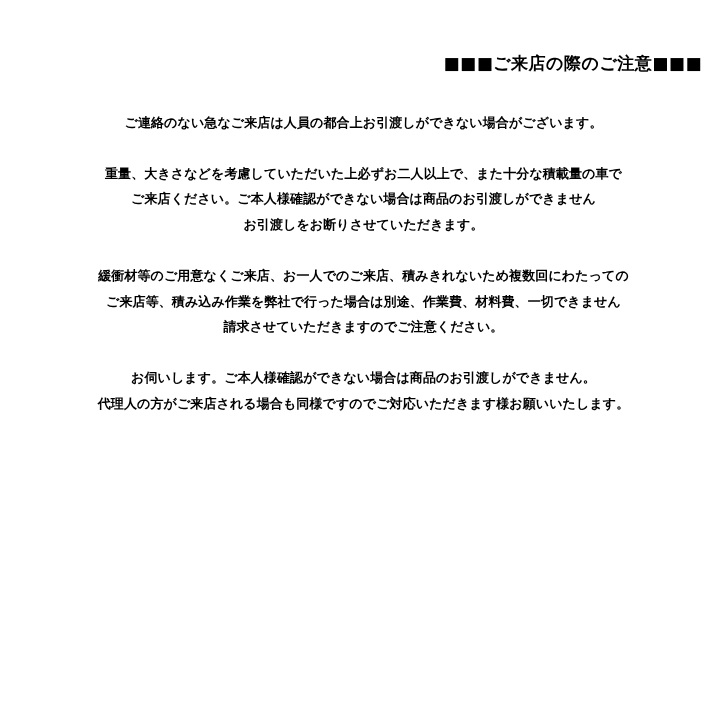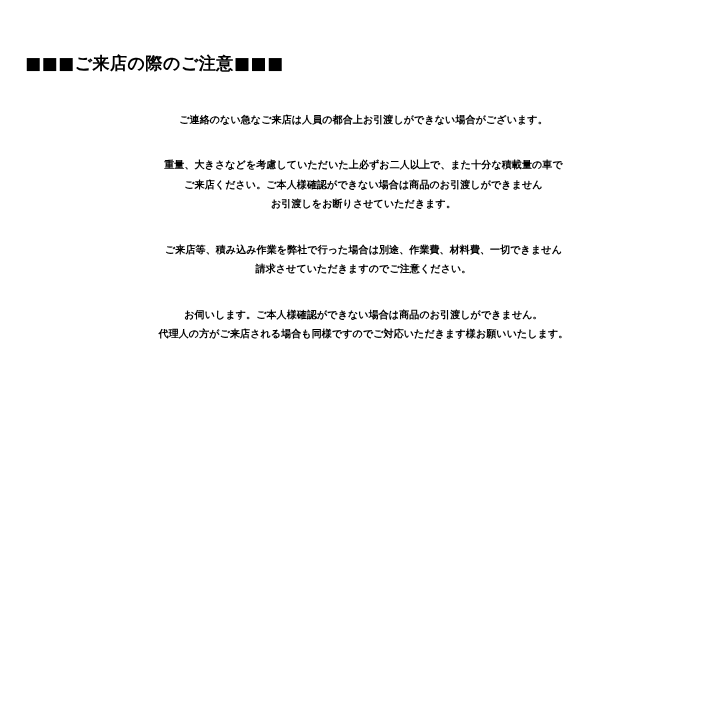"■■■ご来店の際のご注意■■■" .page { align-items: flex-start -> flex-end }
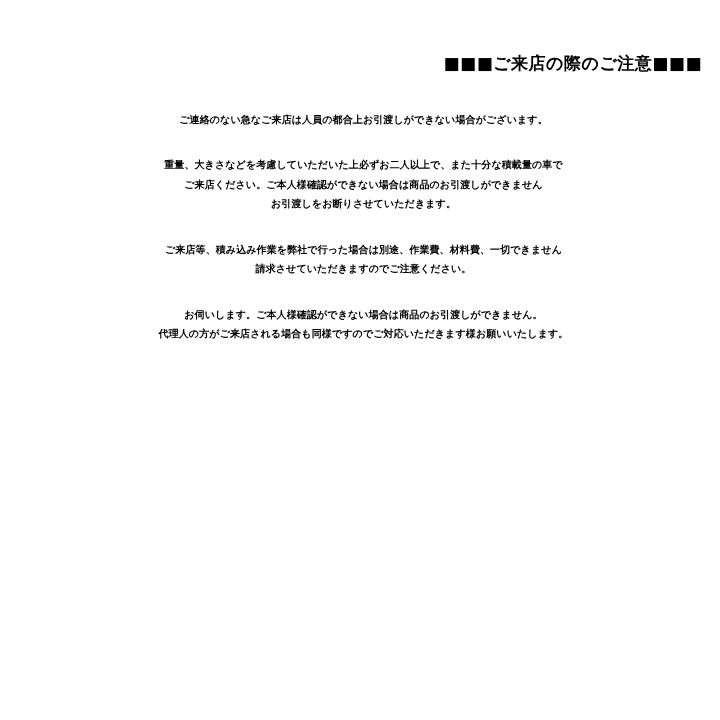"ご連絡のない急なご来店は人員の都合上お引渡しができない場合がございます。" .para { font-size: 10px -> 13px }
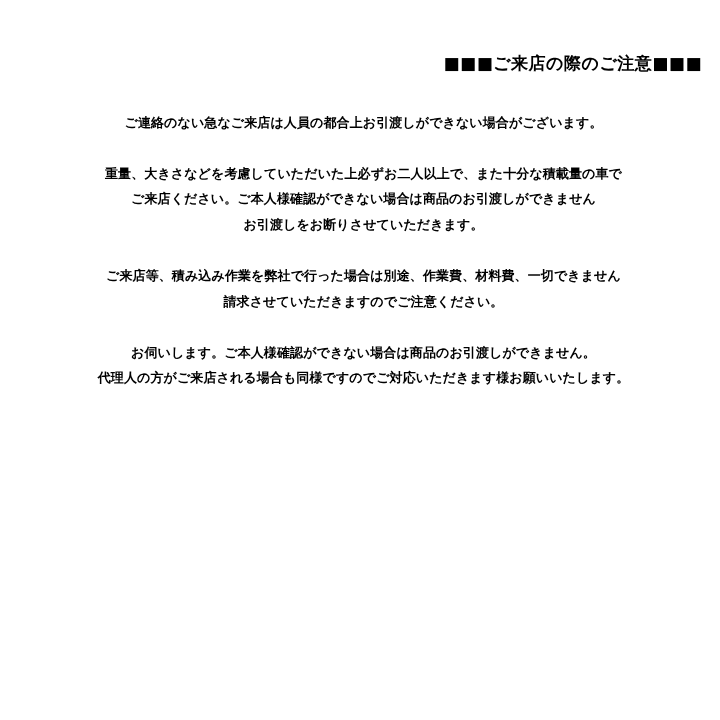"緩衝材等のご用意なくご来店、お一人でのご来店、積みきれないため複数回にわたっての" span.line { html: none -> <span>緩衝材等のご用意なくご来店、お一人でのご来店、積みきれないため複数回にわたっての</span> }
